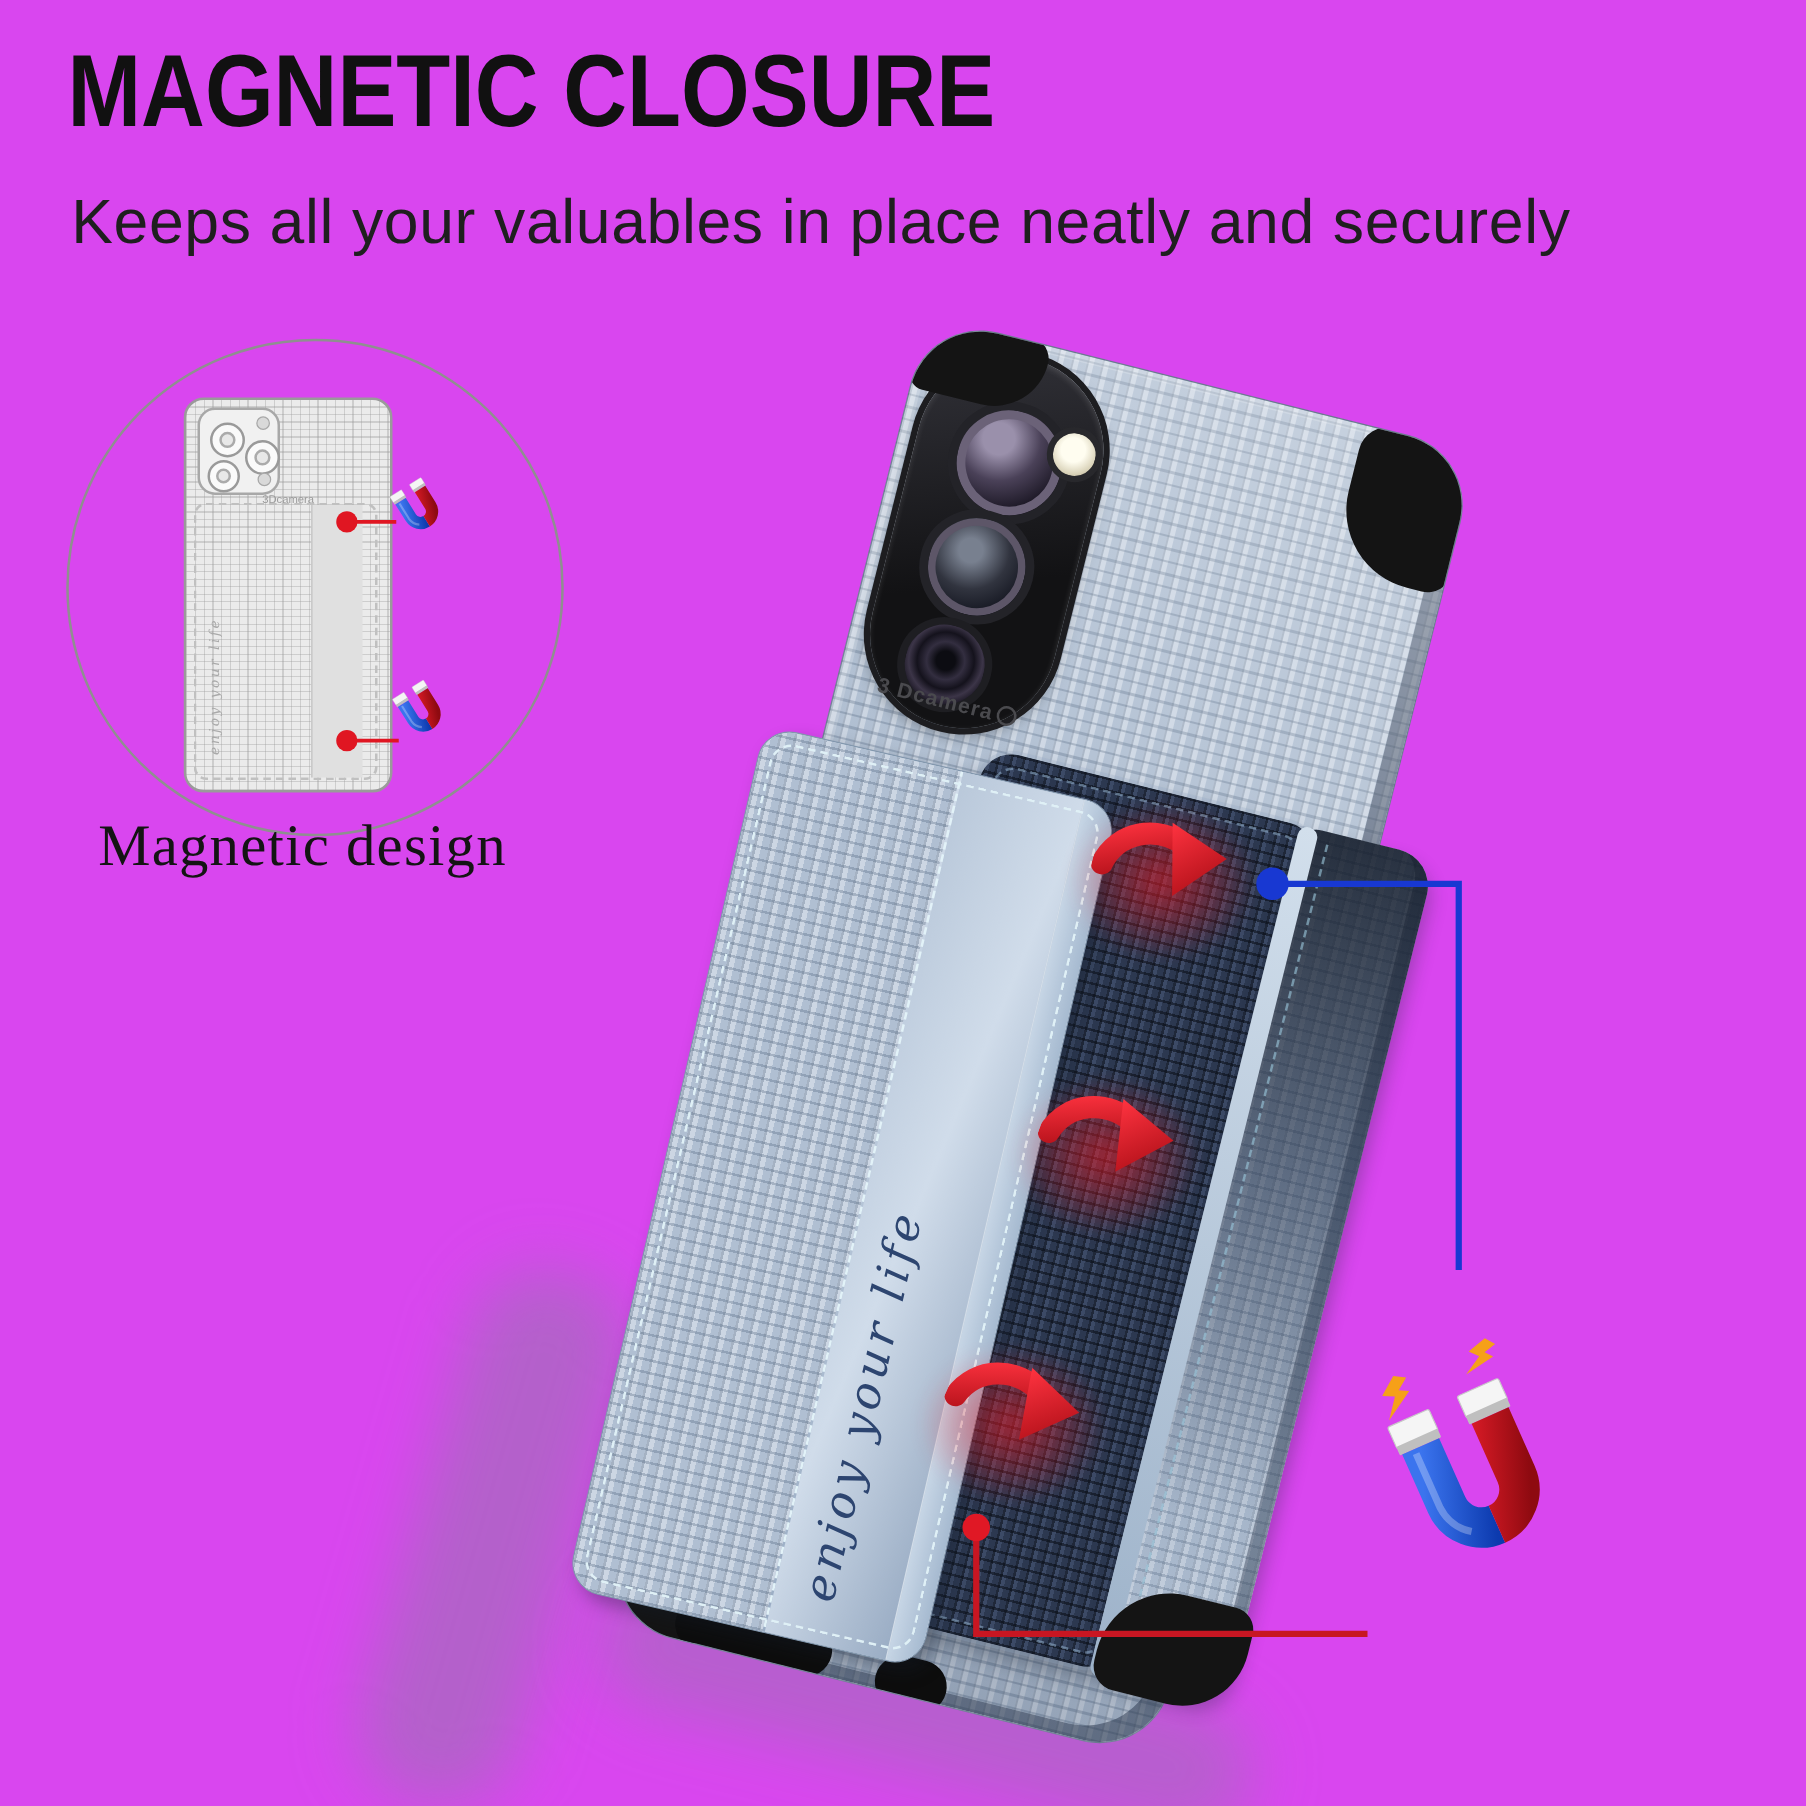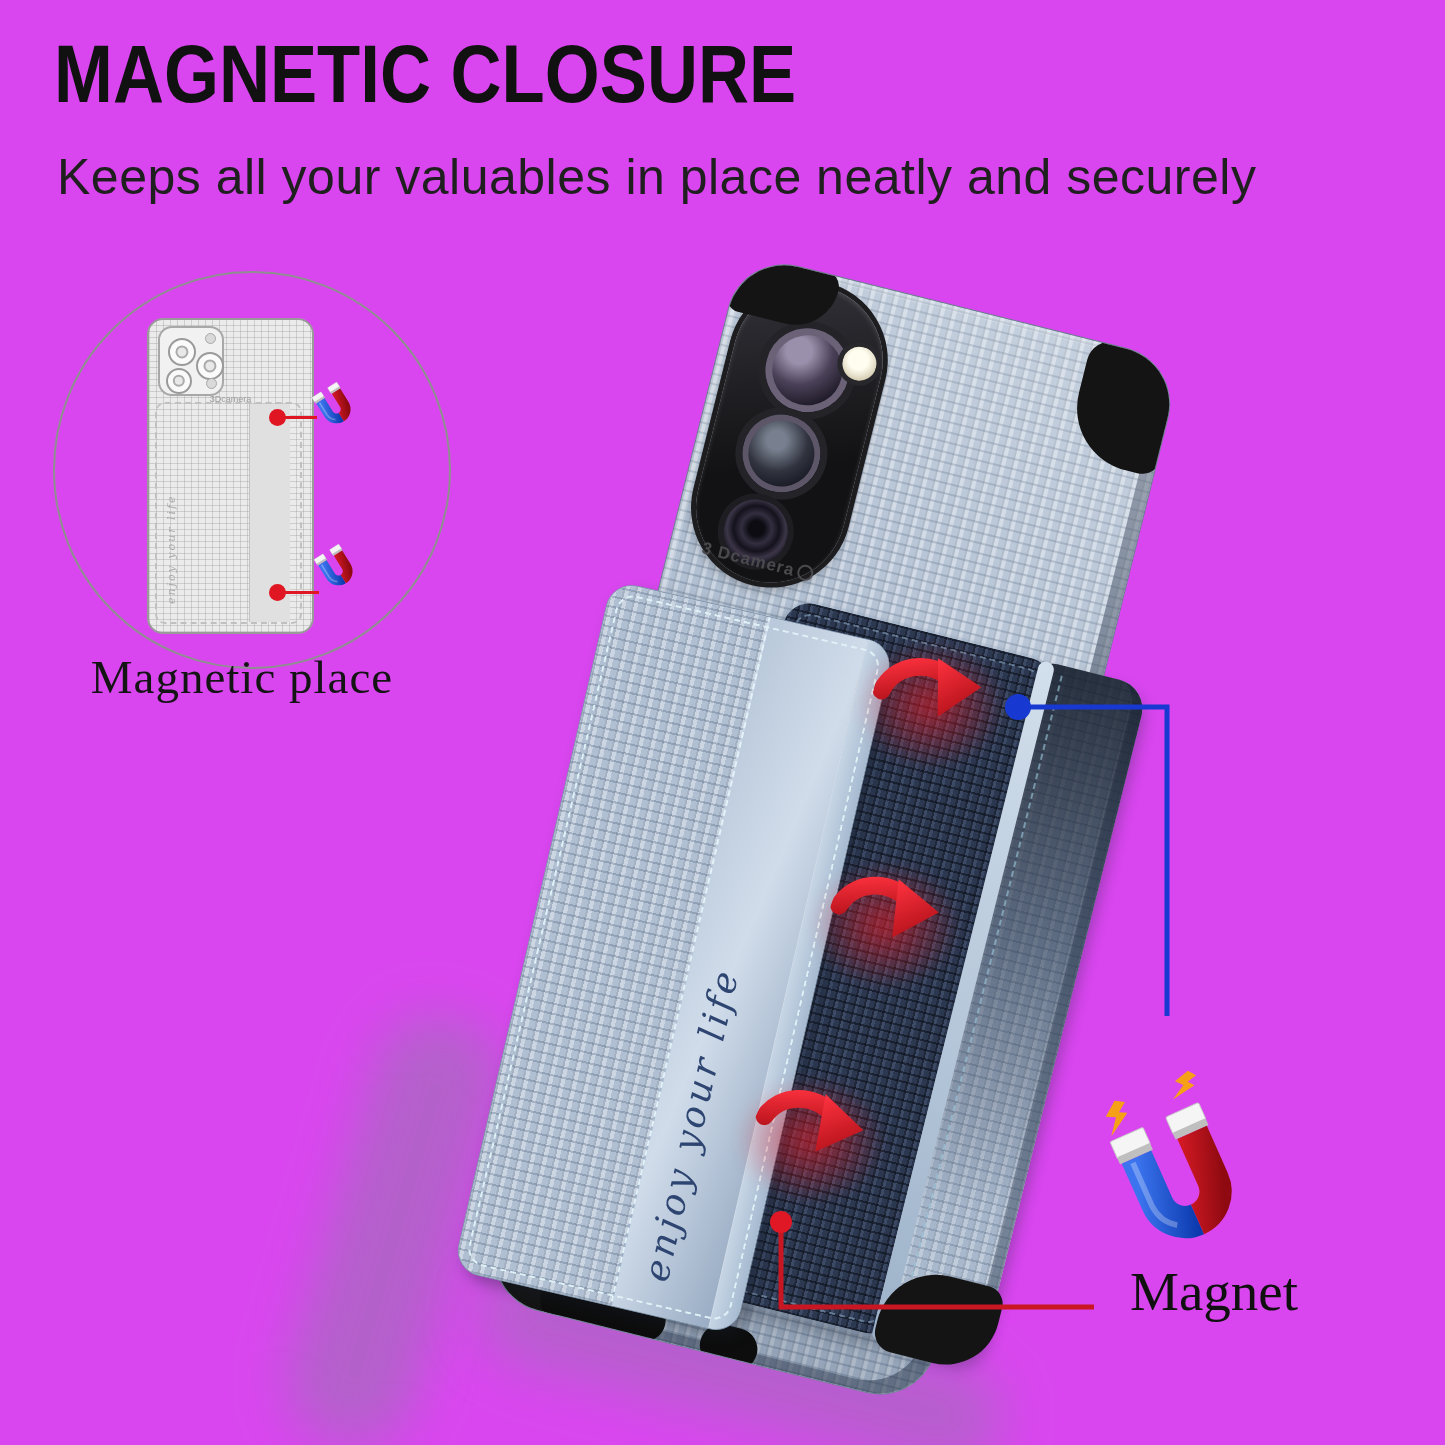"Magnetic place" div.abs { text: place -> design }
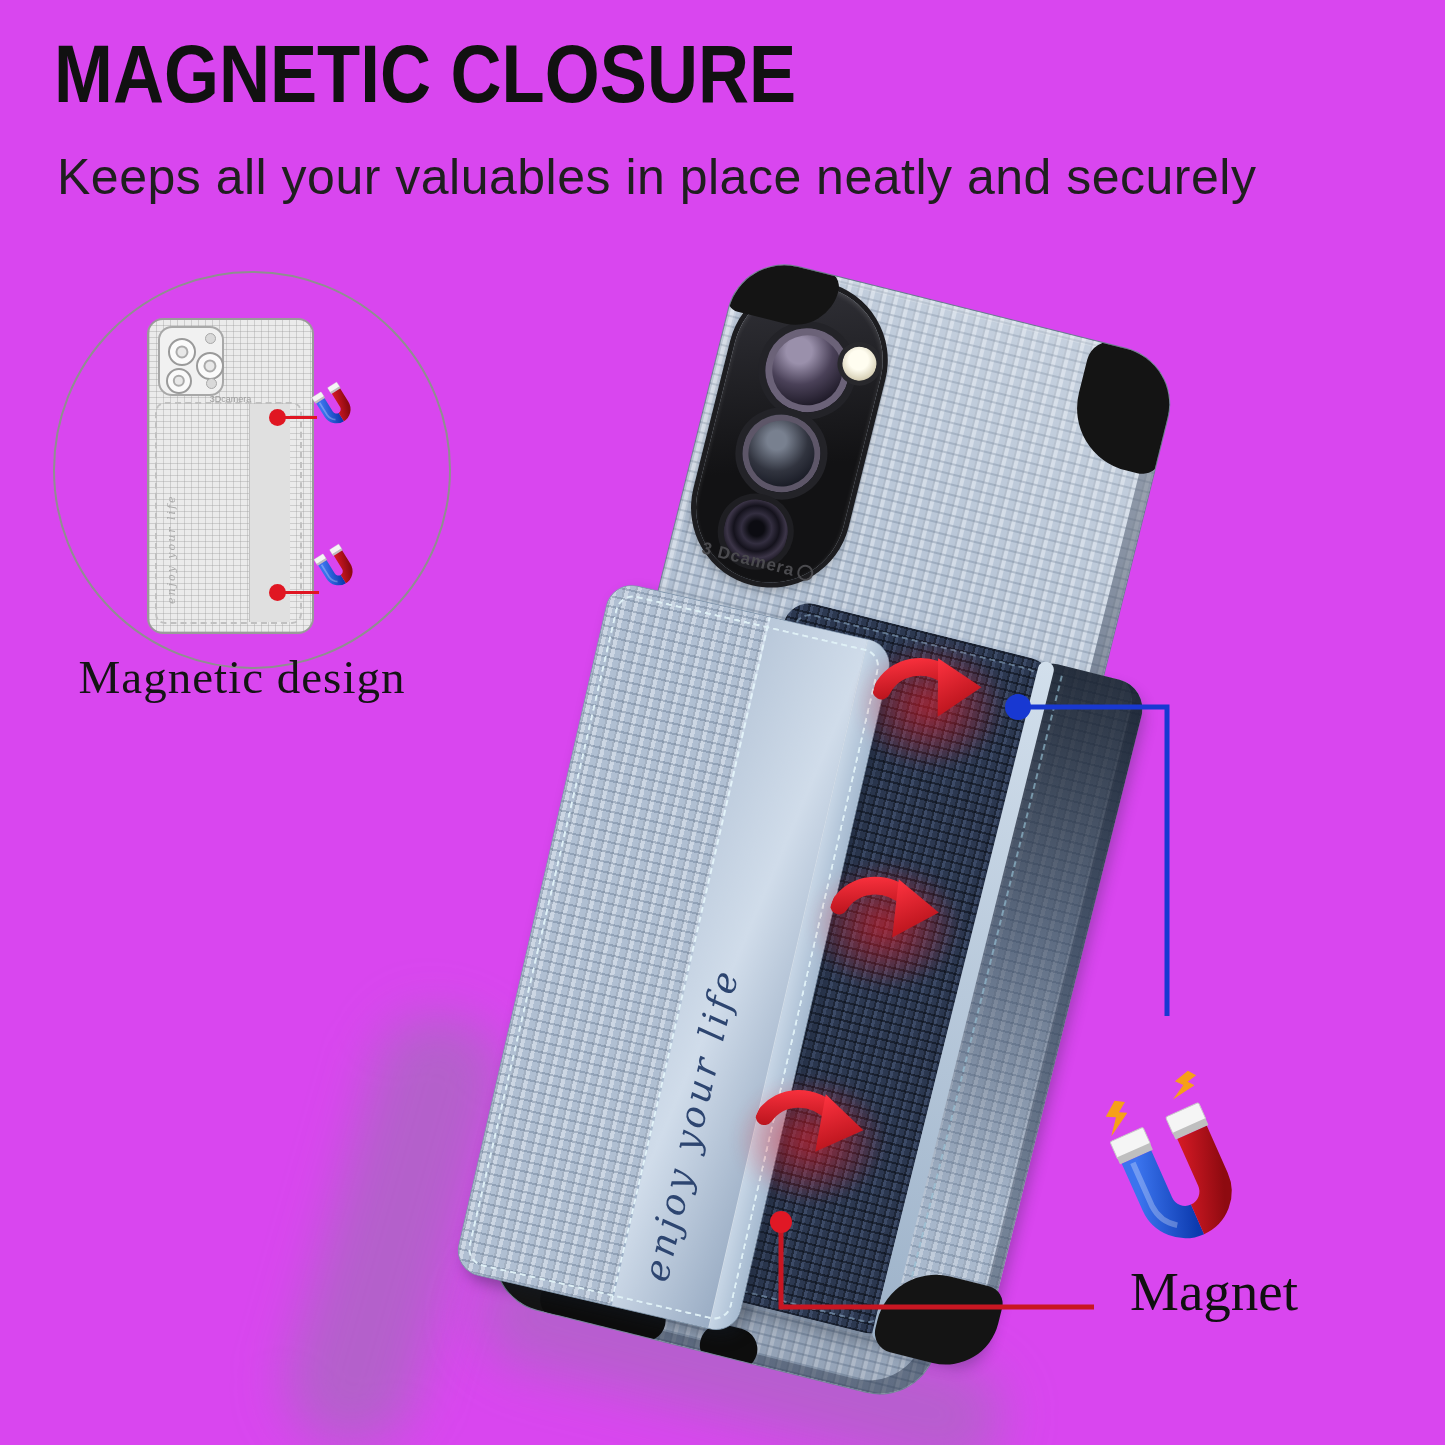"Magnet" div { html: <div>Magnet</div> -> none }
